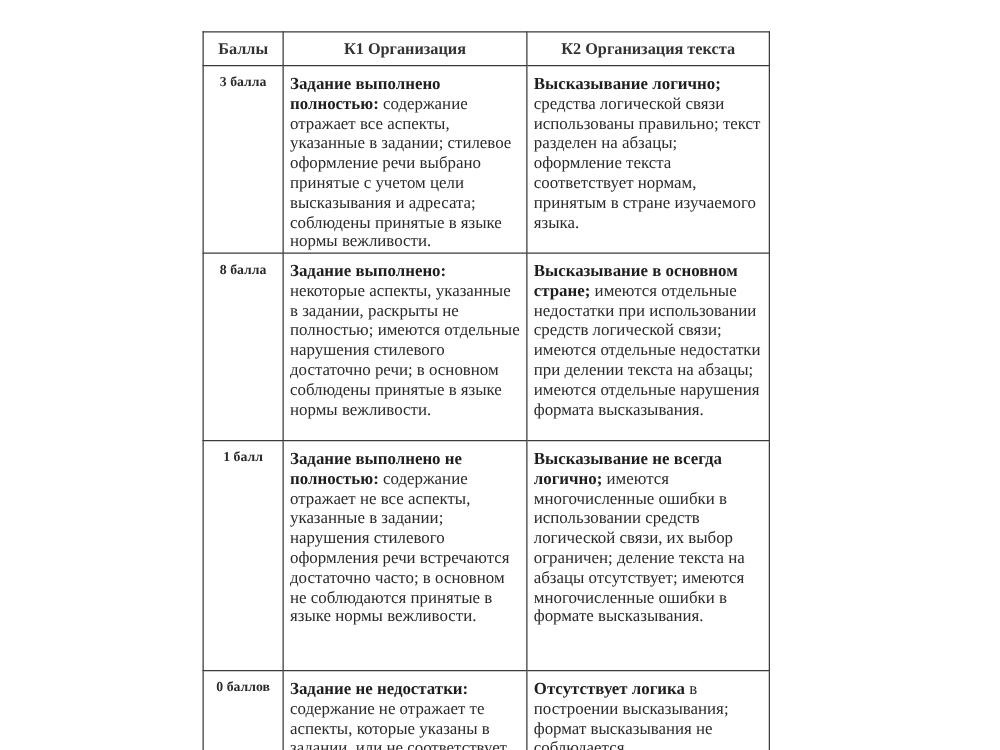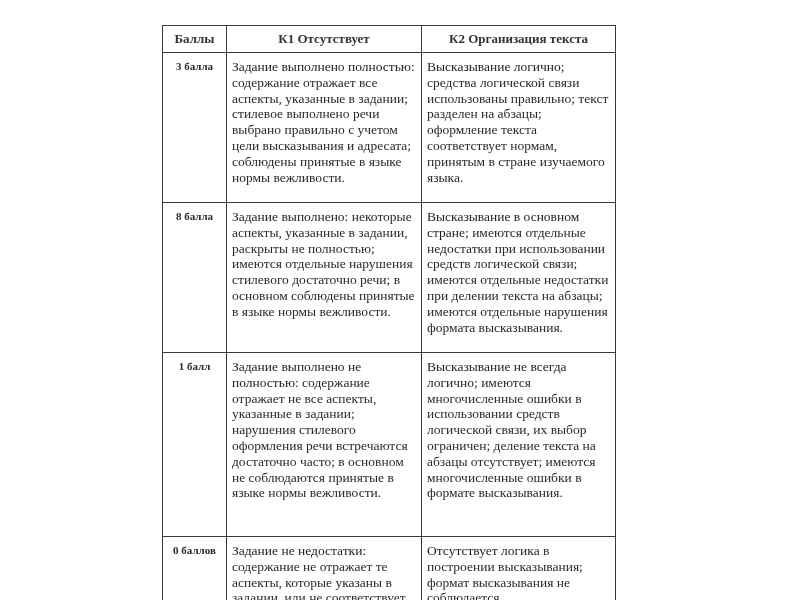"К1 Отсутствует" th { text: Отсутствует -> Организация }
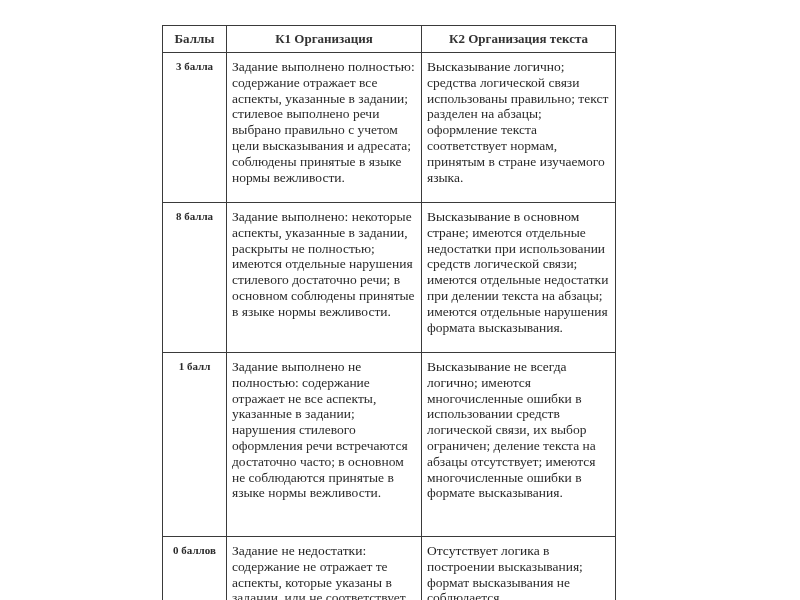"Задание выполнено полностью:" .b { font-weight: normal -> bold }
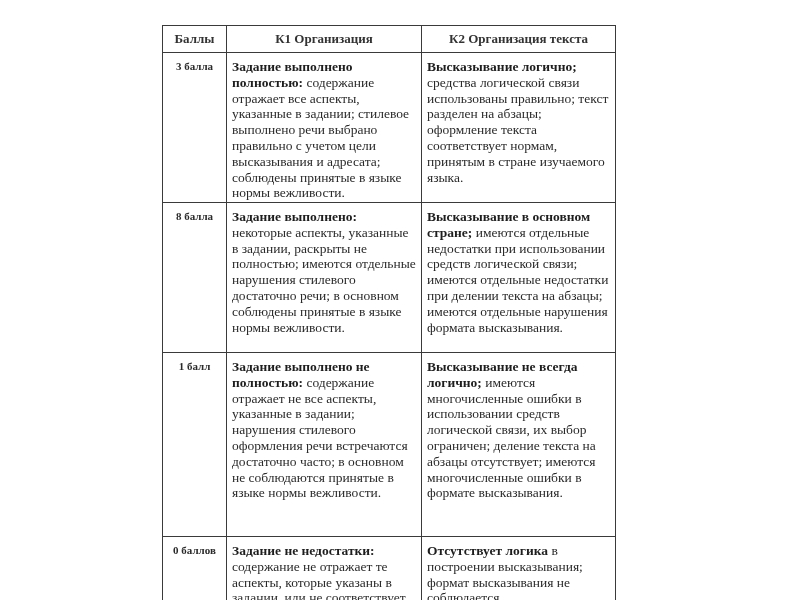"содержание отражает все аспекты," span { text: выполнено речи выбрано правильно -> оформление речи выбрано принятые }
